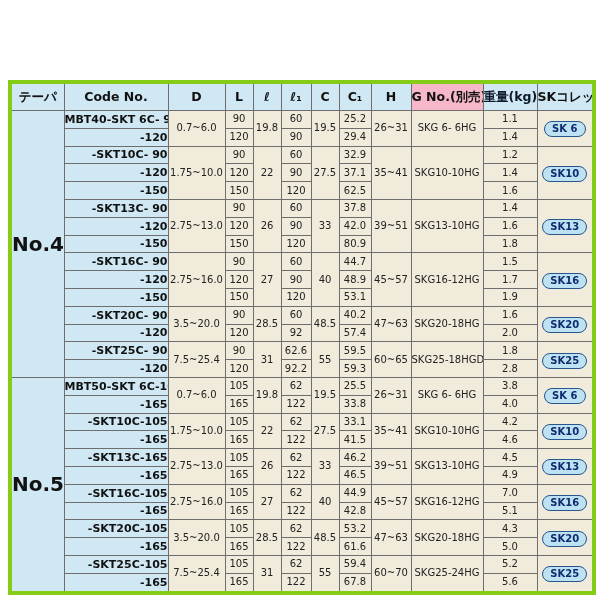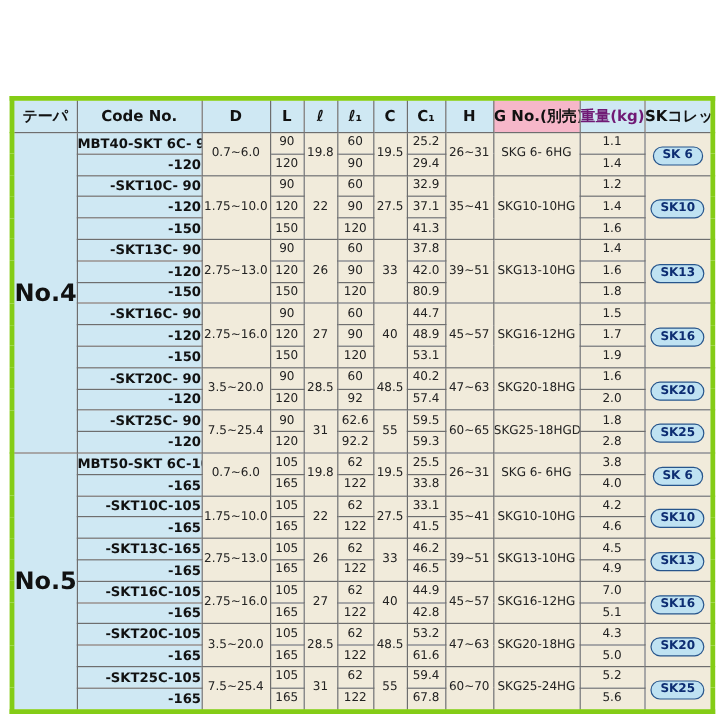"重量(kg)" th.hd-weight { color: #701a75 -> #0f172a }
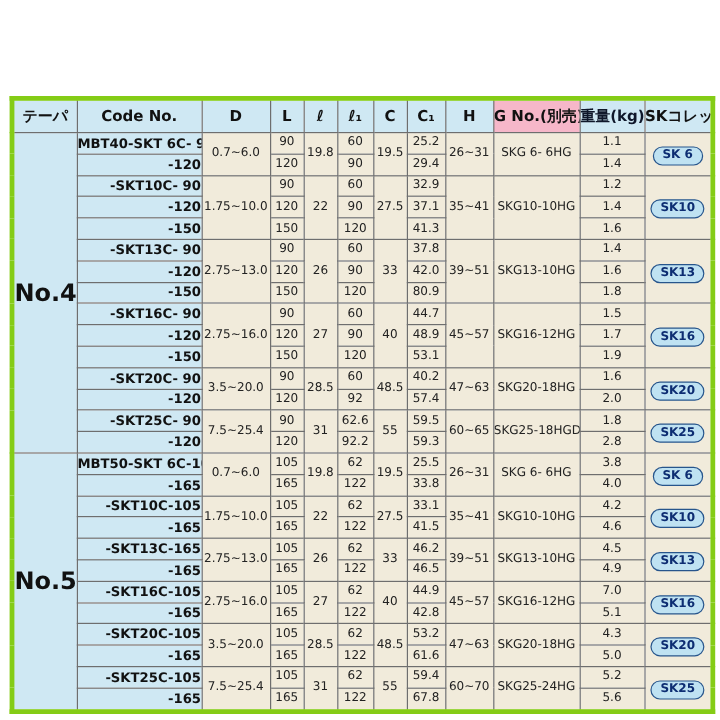"41.3" td.c-num { text: 41.3 -> 62.5 }
